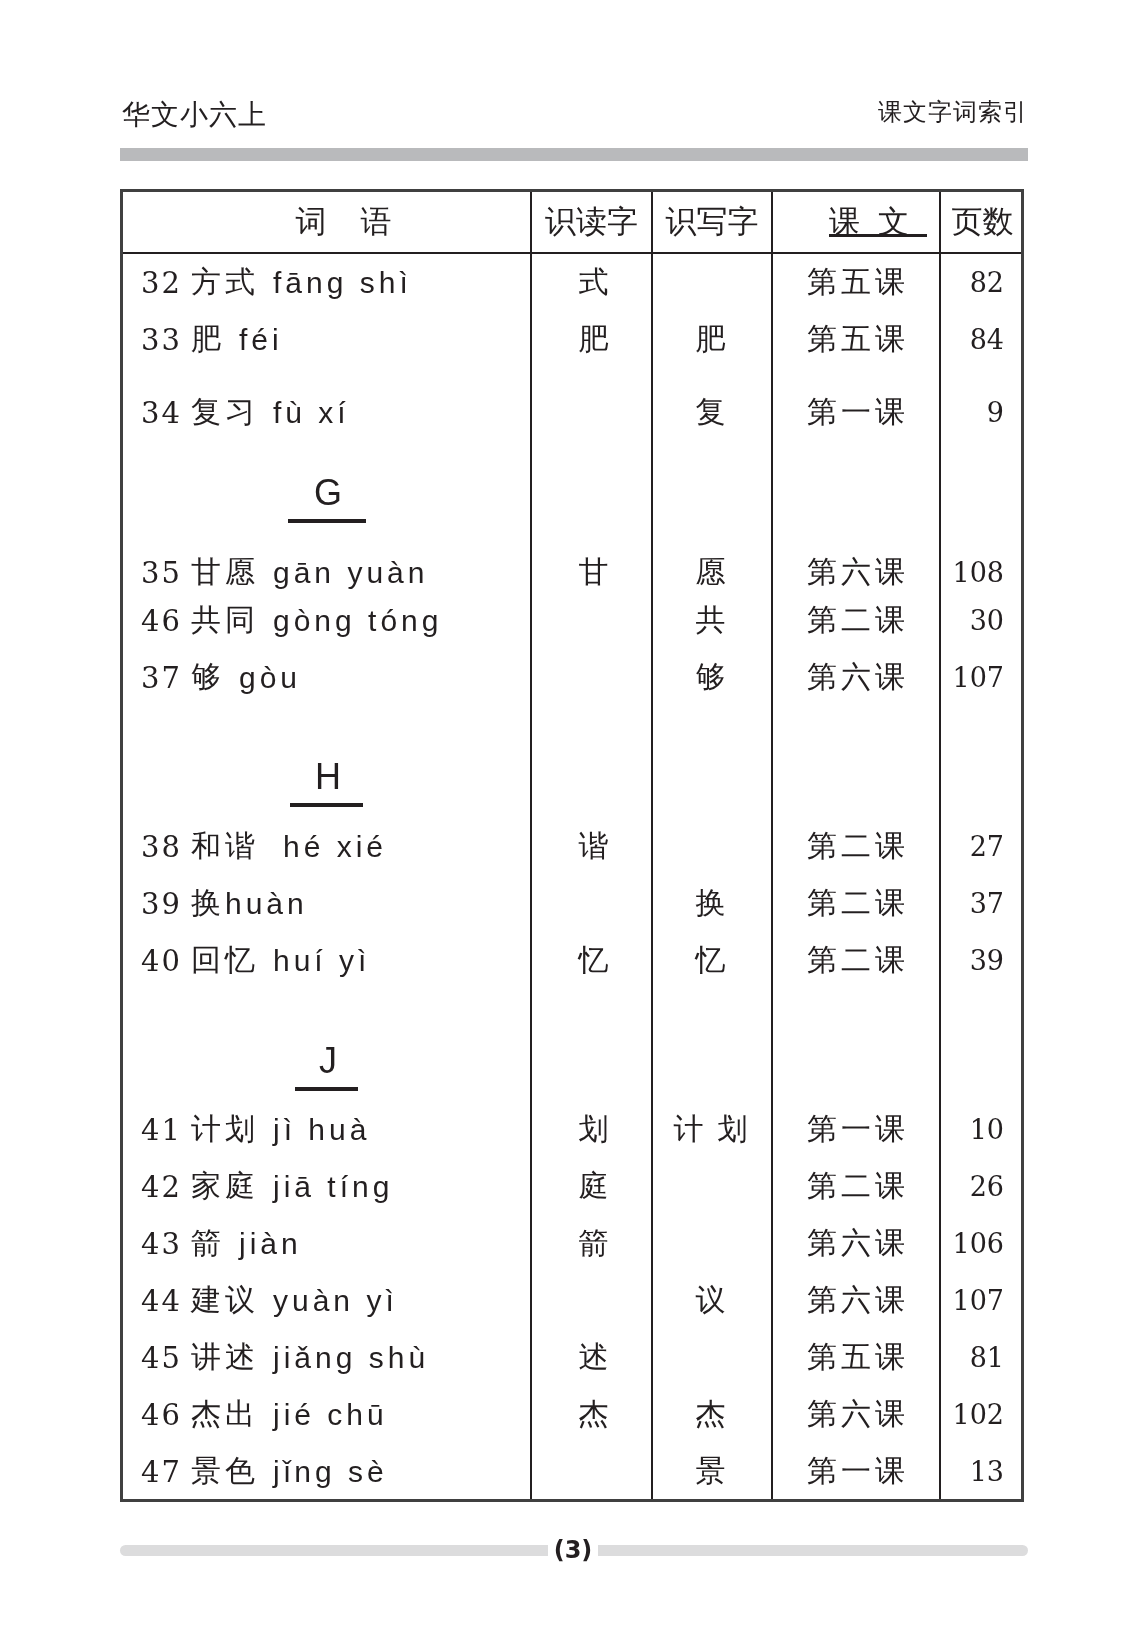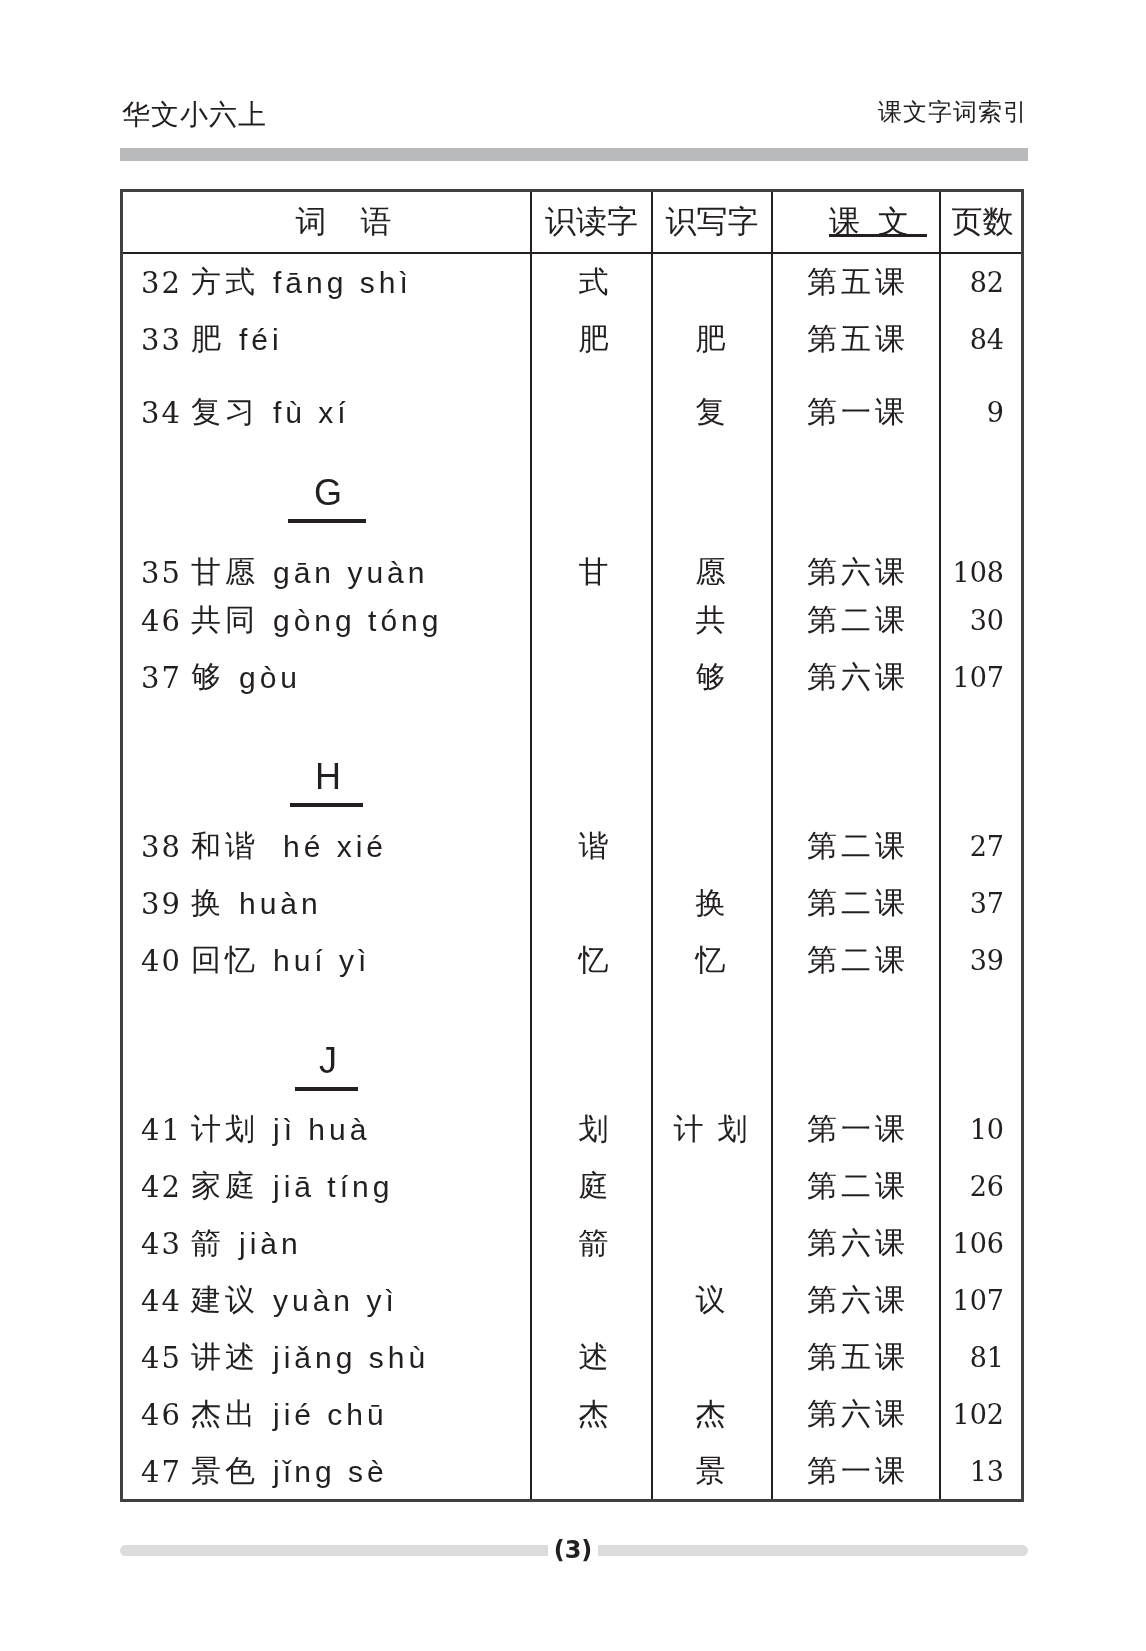"huàn" span.c-py { margin-left: 14px -> none }
